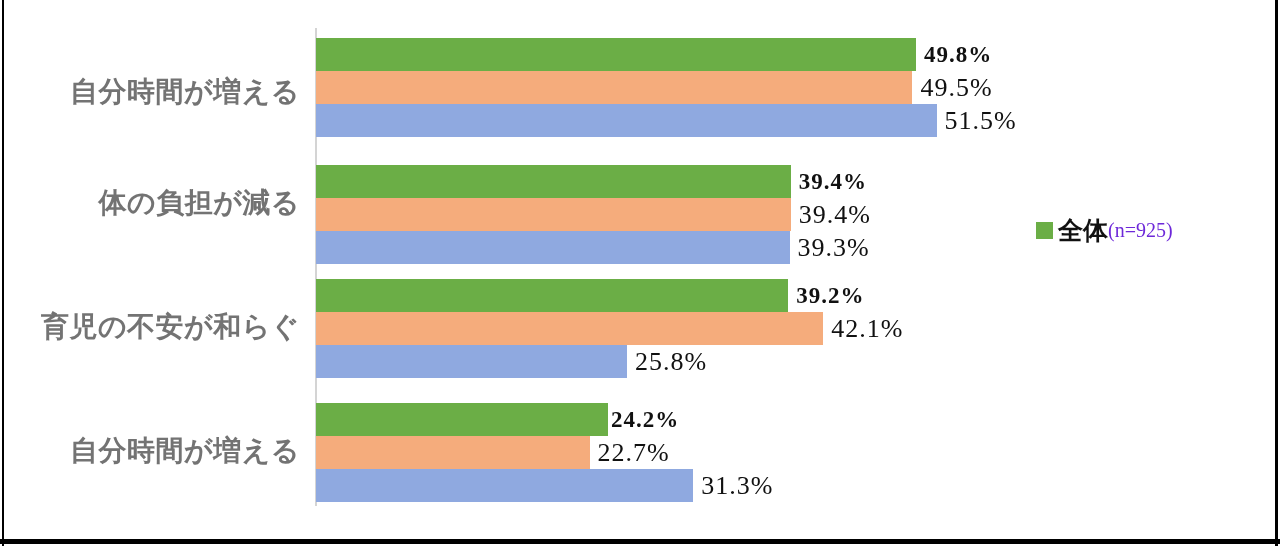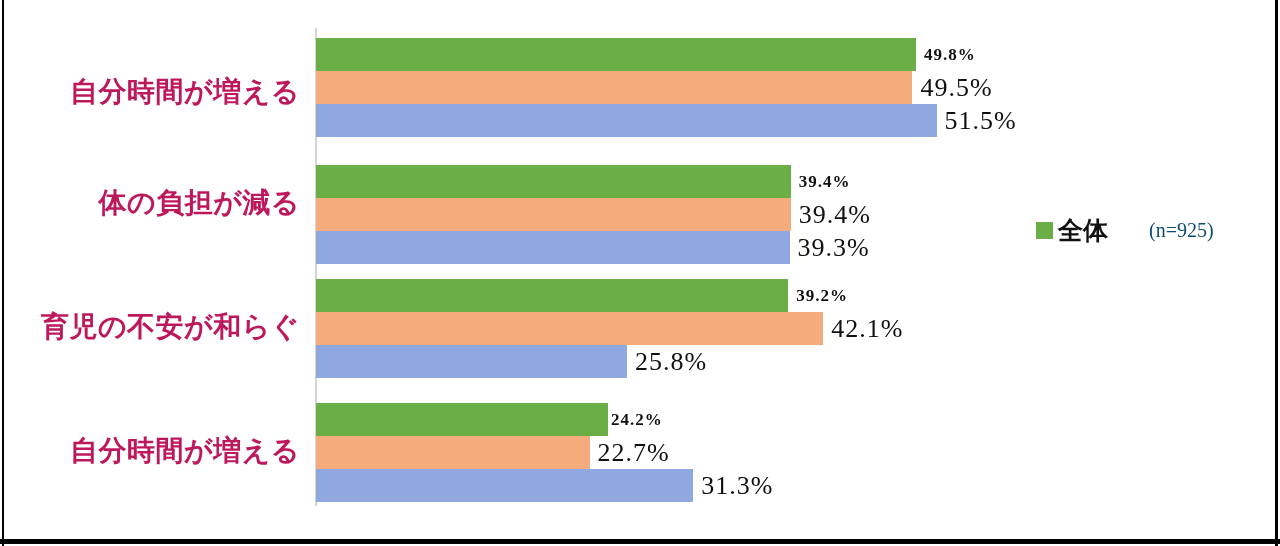"49.8%" .val-total { font-size: 17px -> 23px }
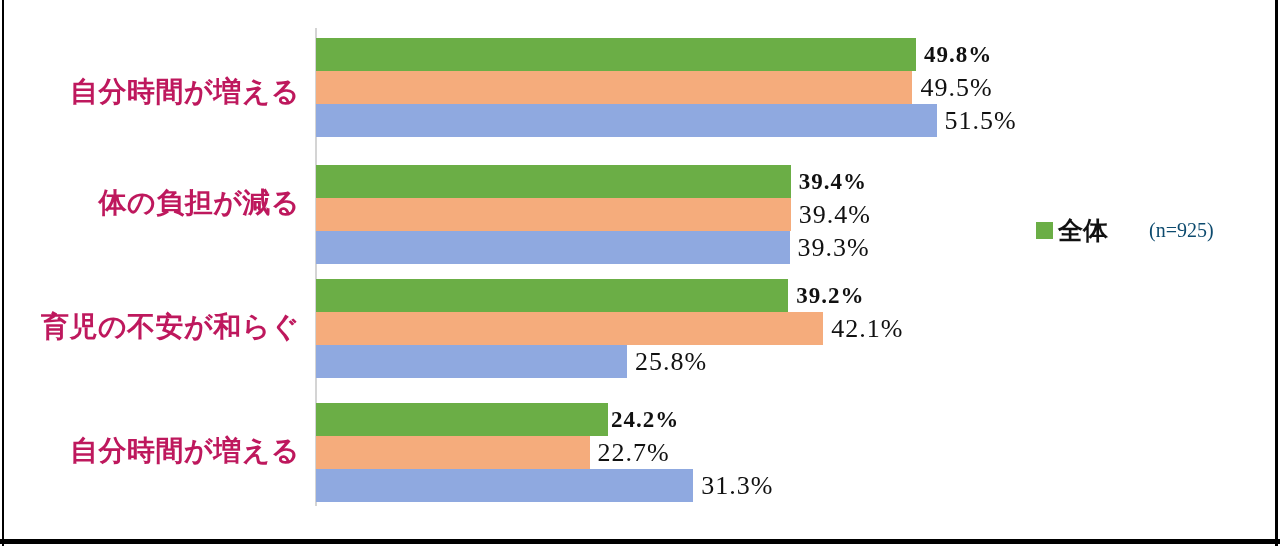"自分時間が増える" .cat-label { color: #be185d -> #737373 }
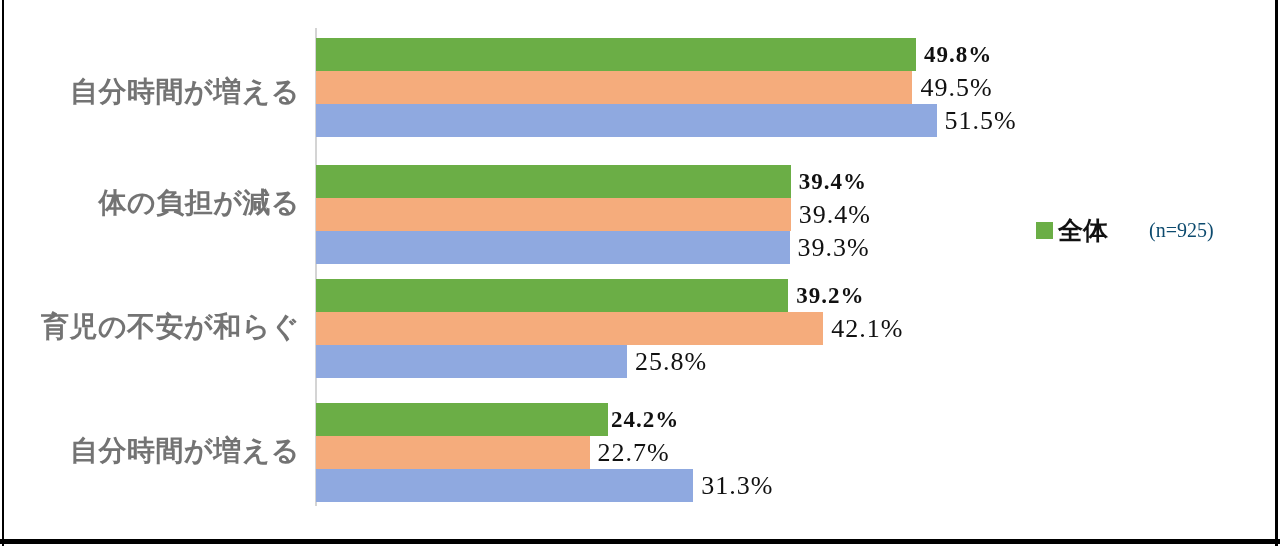"(n=925)" .legend-count { color: #0c4a6e -> #6d28d9; margin-left: 41px -> none }
